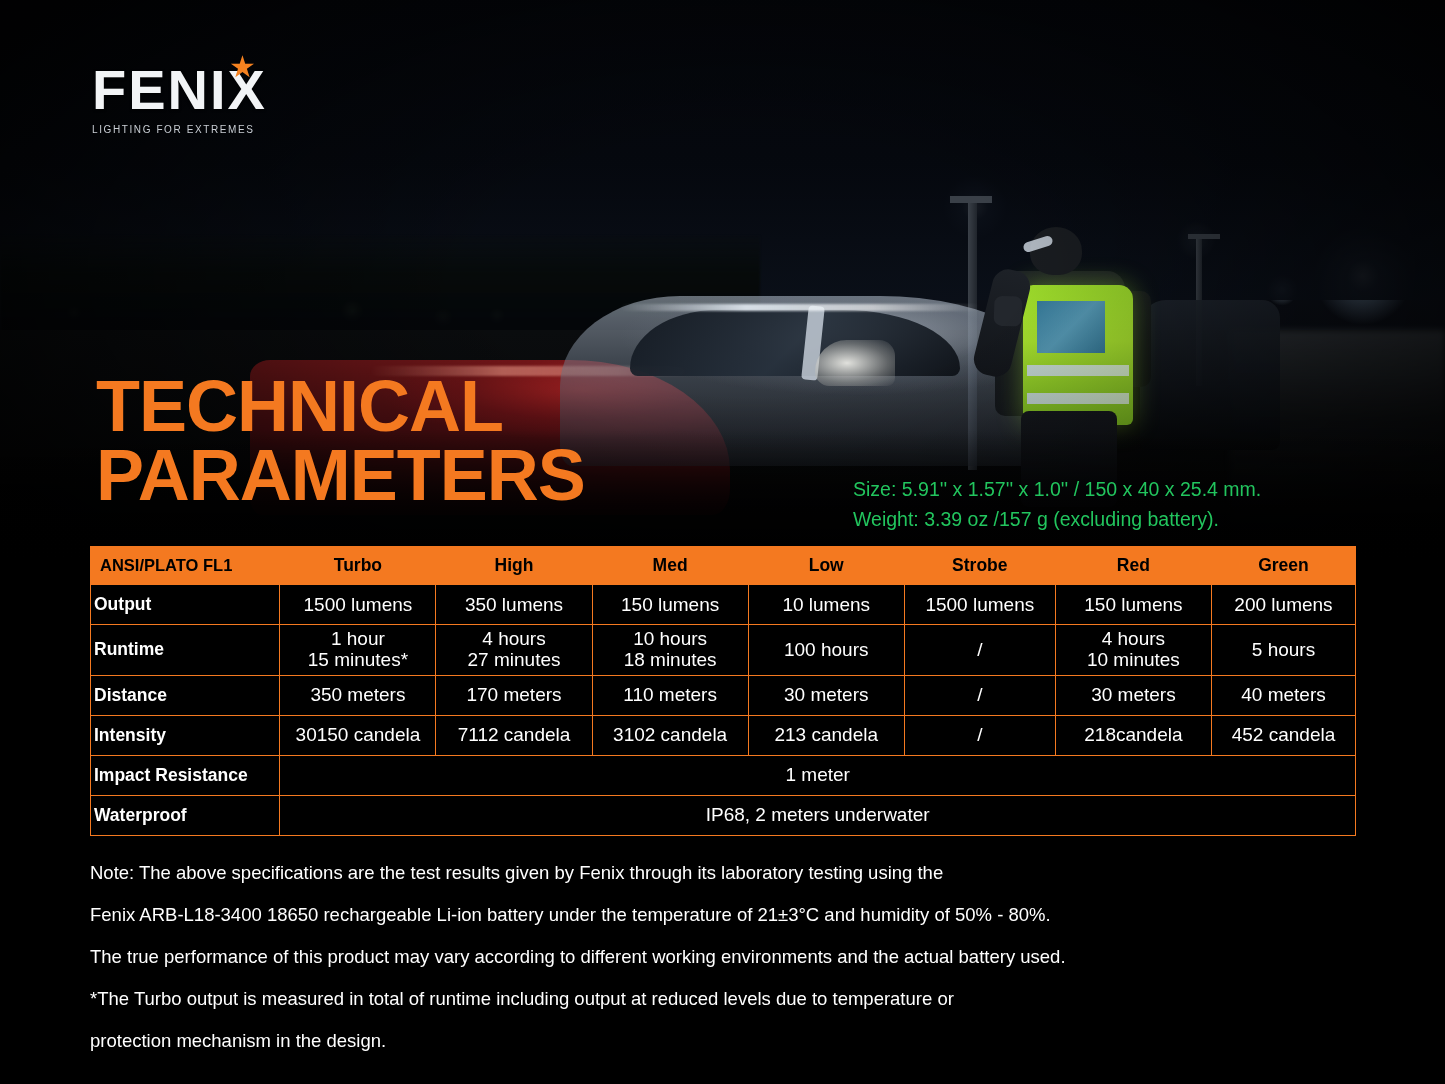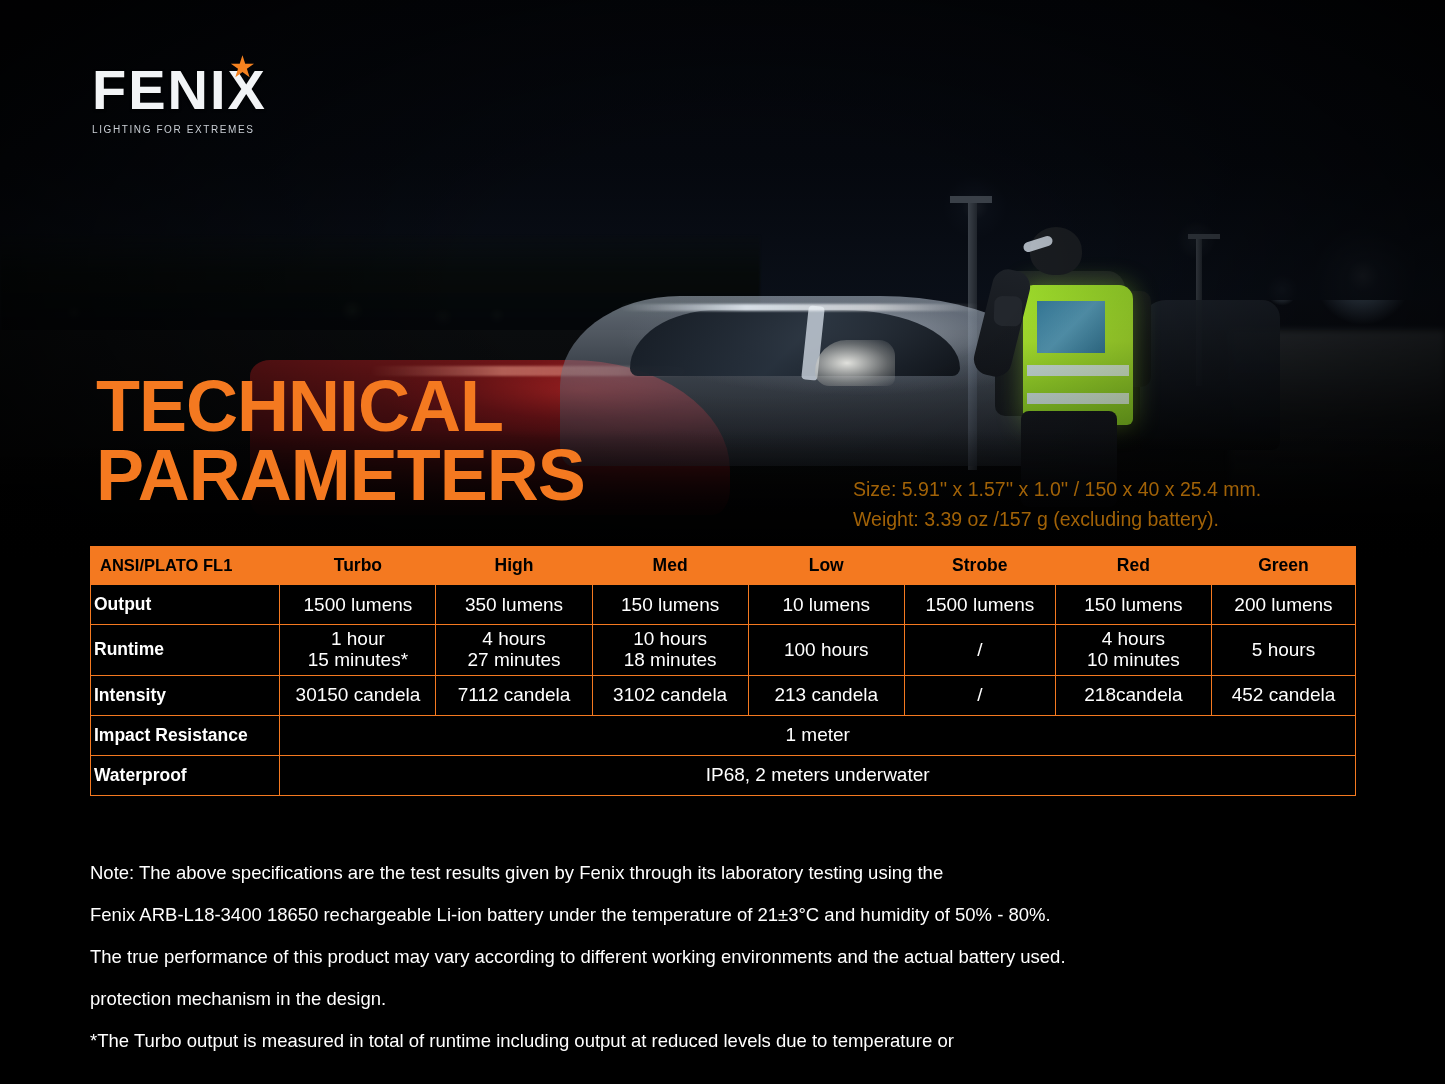"Size: 5.91'' x 1.57'' x" .sizeblock { color: #a16207 -> #22c55e }
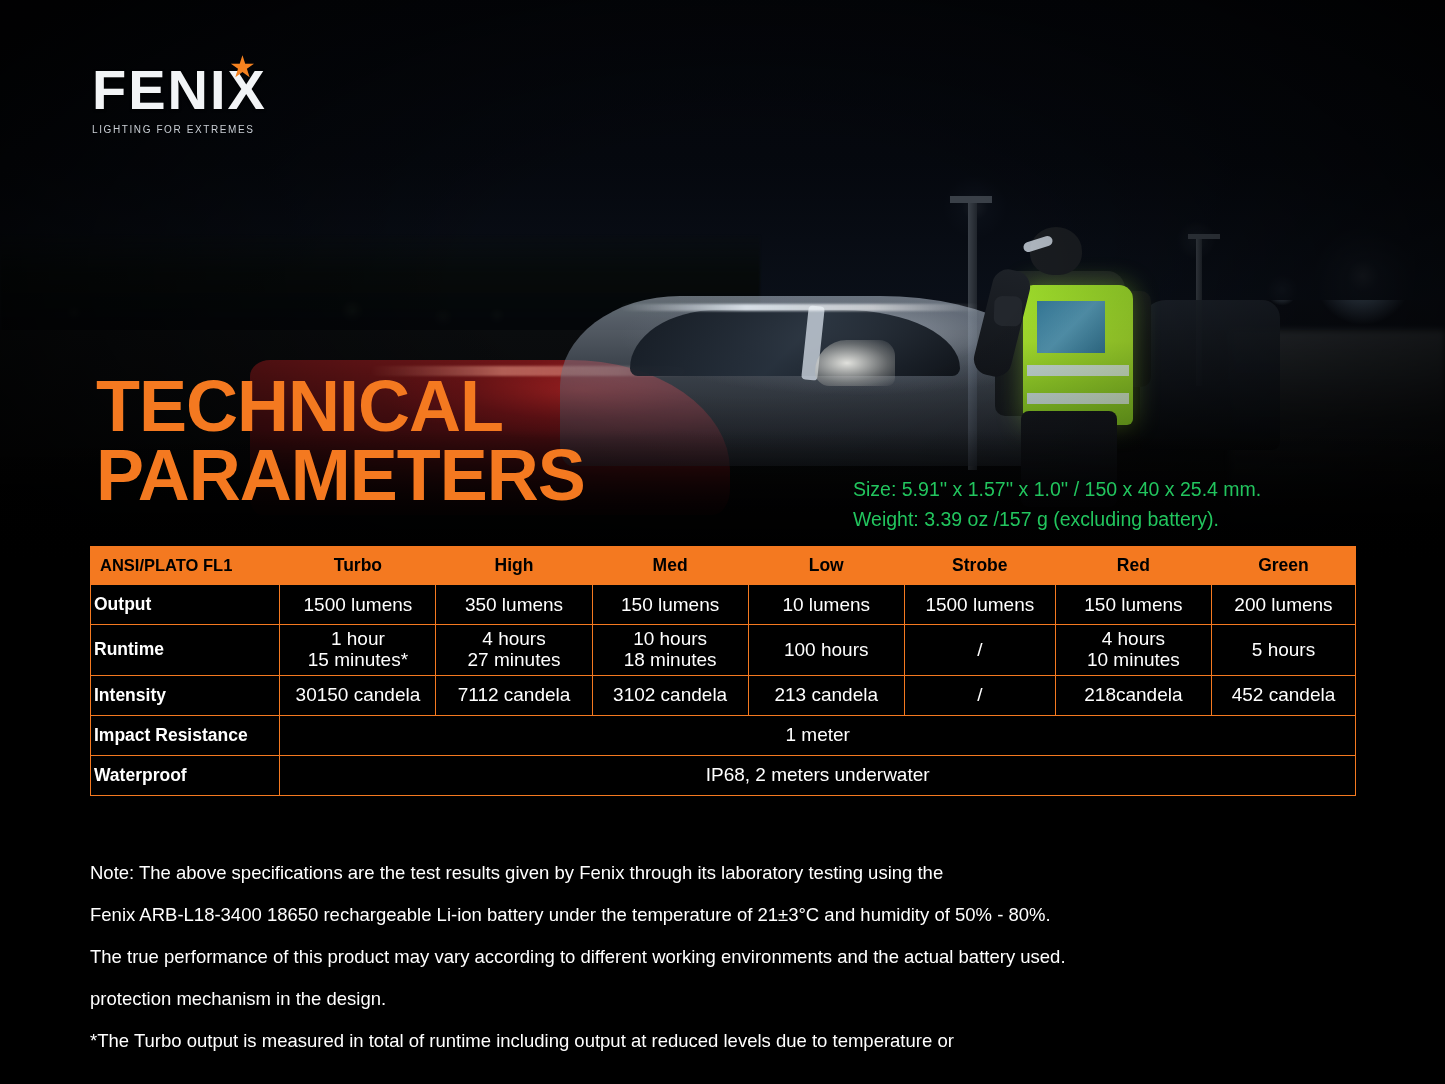"Distance" tr { html: none -> <tr> <td>Distance</td> <td>350 meters</td> <td>170 meters</td> <td>110 meters</td> <td>30 meters</td> <td>/</td> <td>30 meters</td> <td>40 meters</td> </tr> }
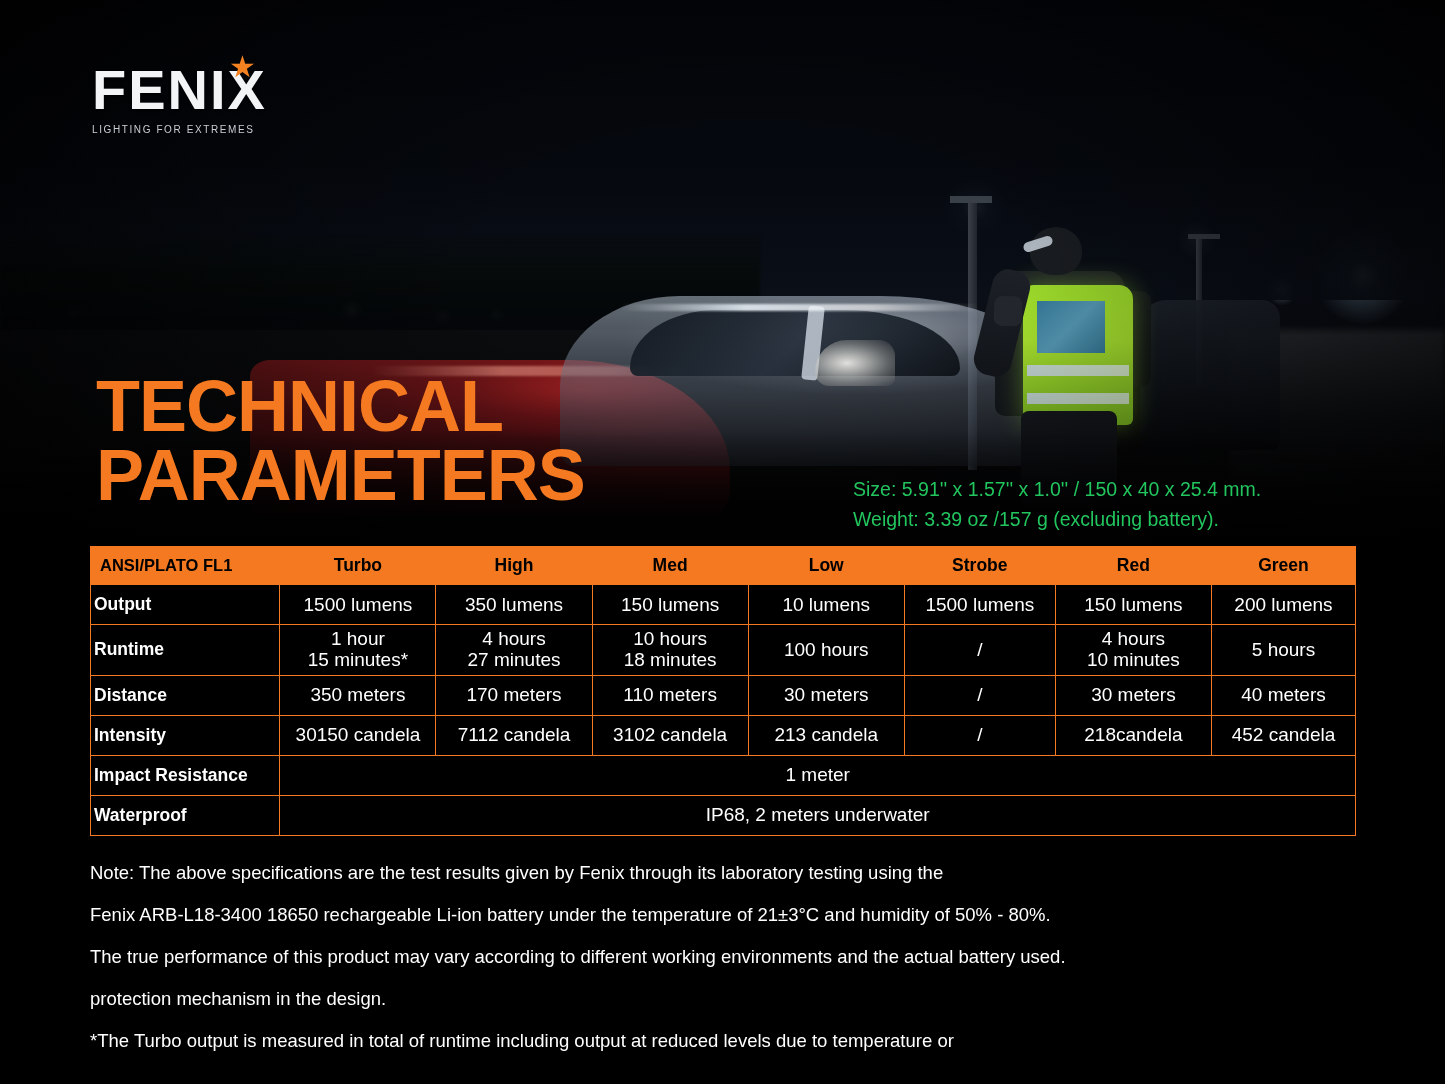"protection mechanism in the design." div { order: before "*The Turbo output is measured" -> after "*The Turbo output is measured" }
